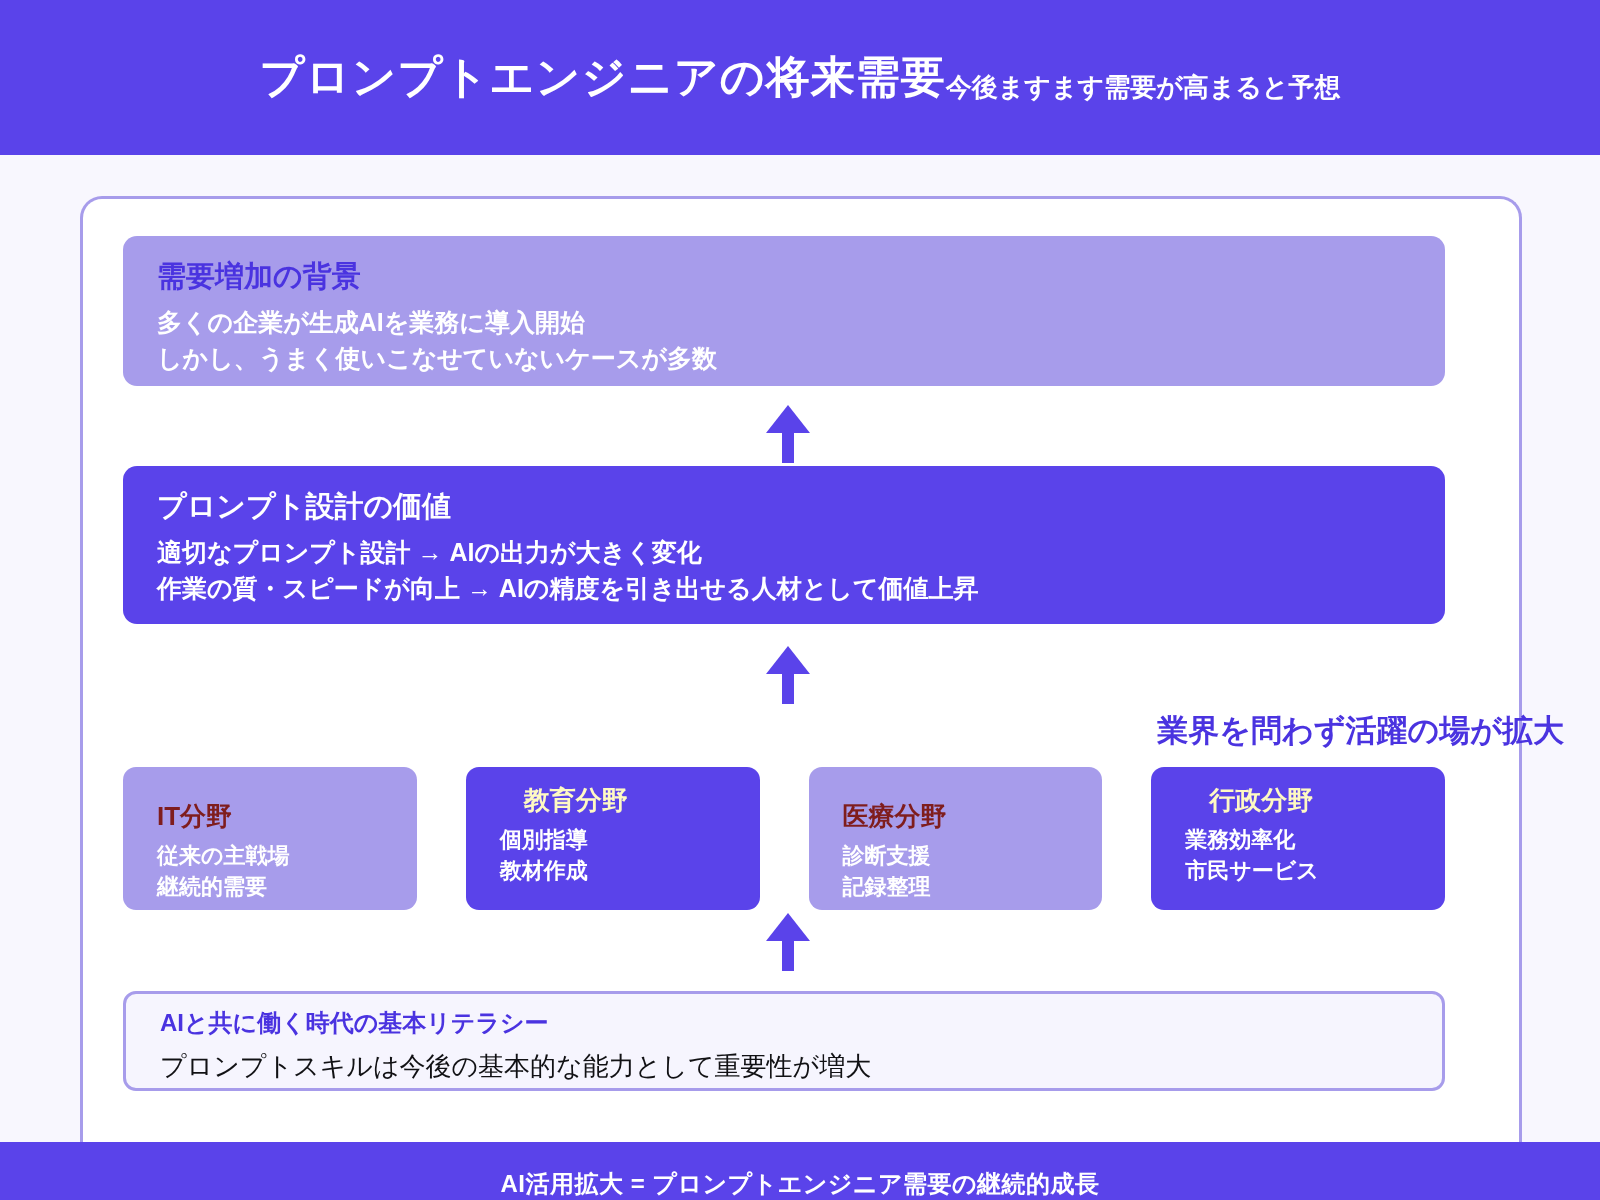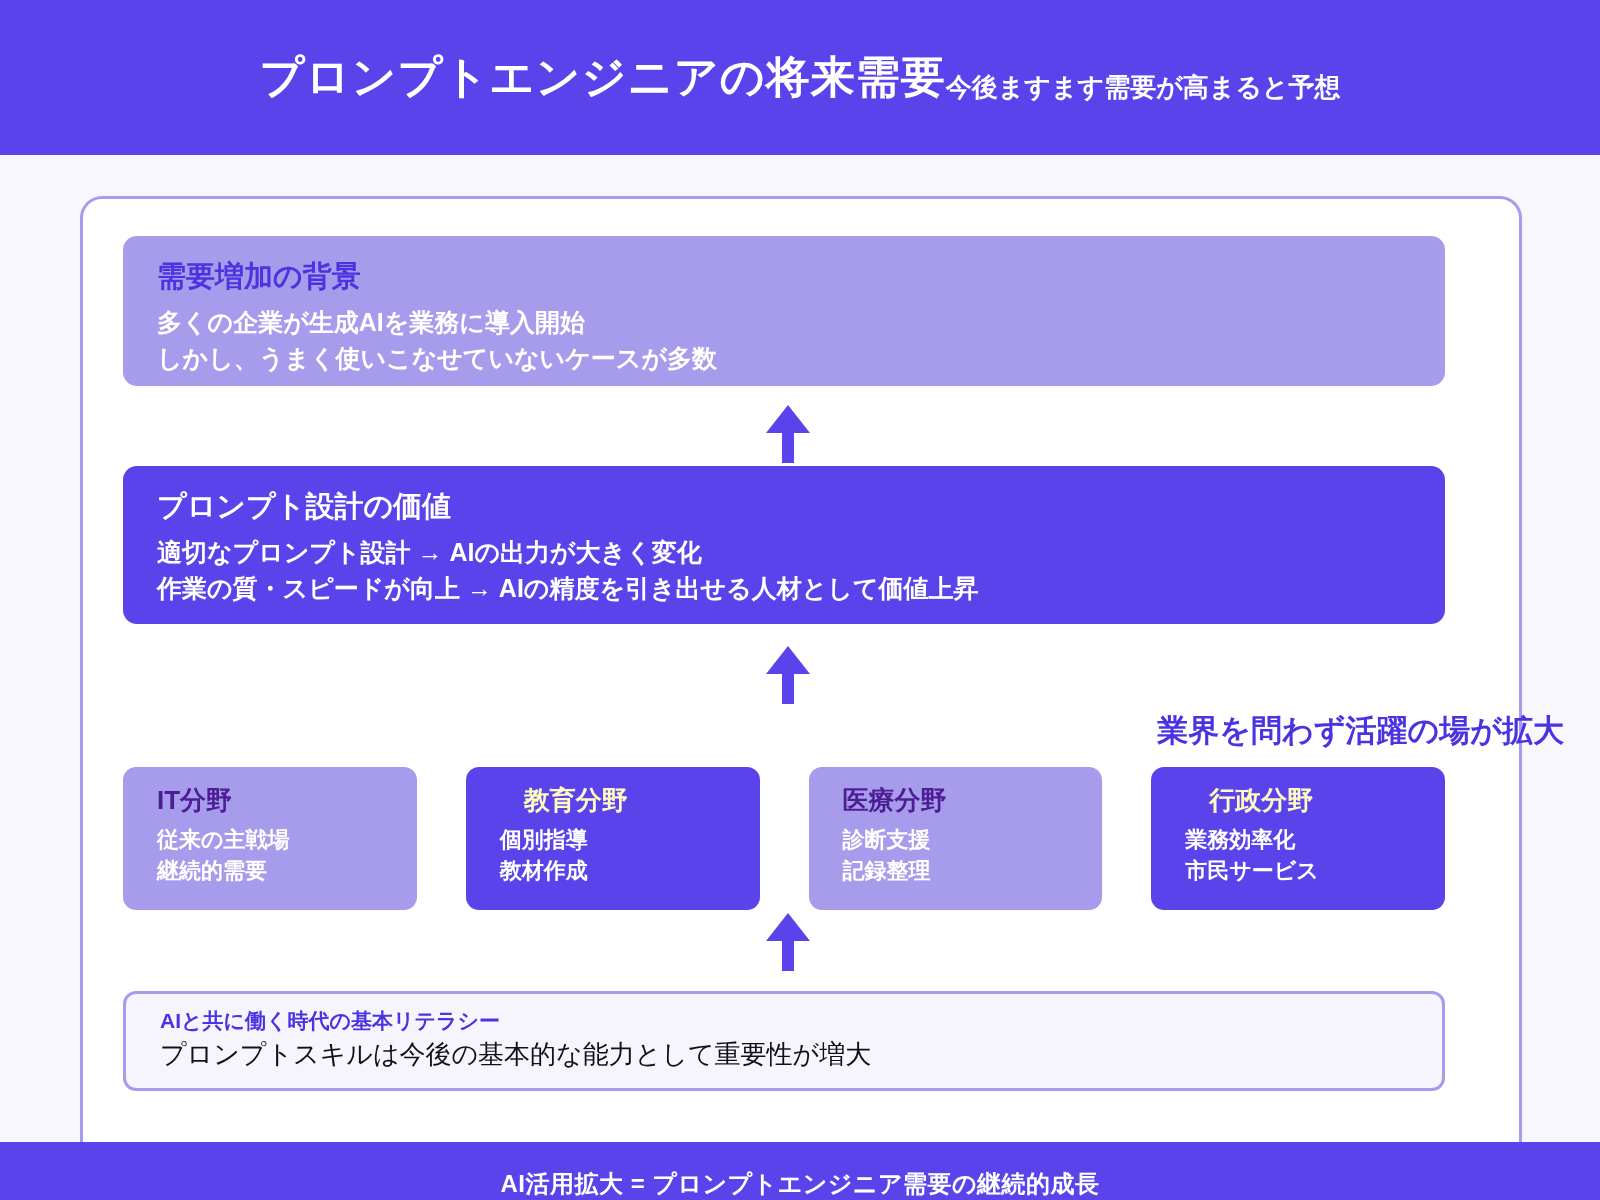"IT分野" .card.light .card-title { color: #4c1d95 -> #7f1d1d; margin-top: none -> 16px }
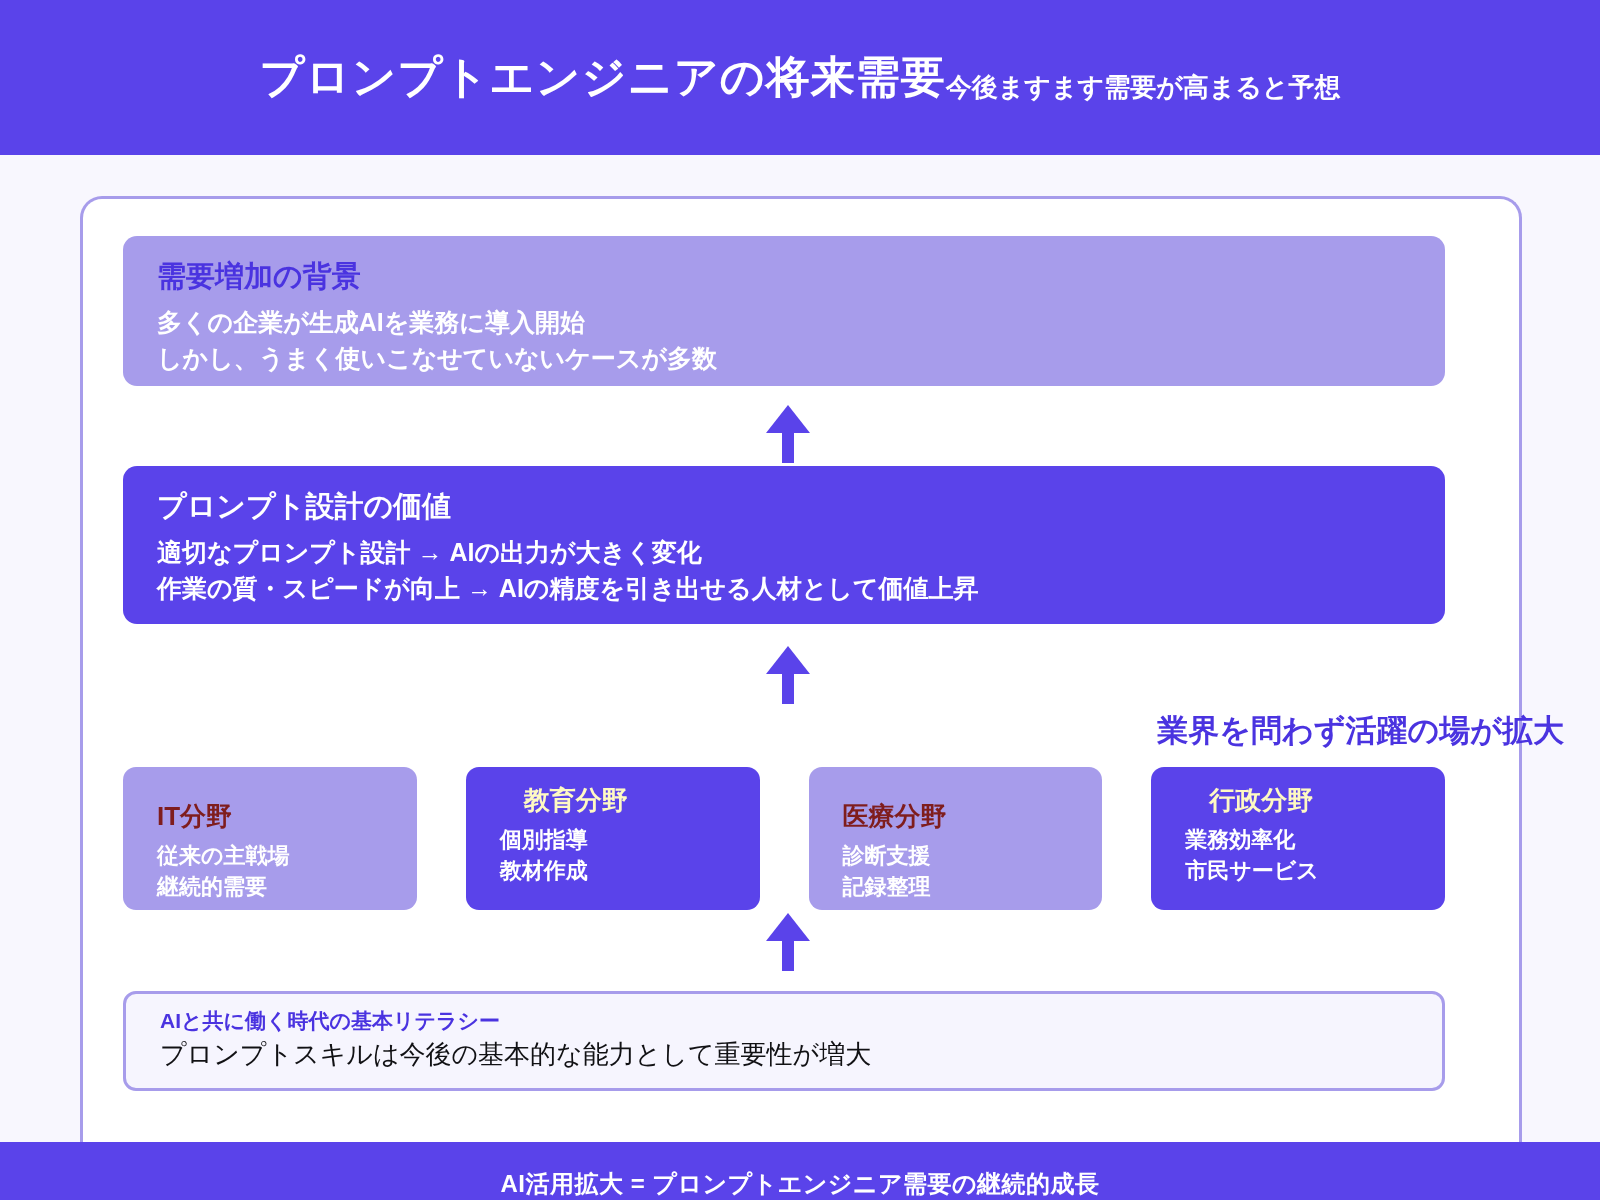"AIと共に働く時代の基本リテラシー" .literacy-title { font-size: 21px -> 24px; margin-bottom: 4px -> 12px }
